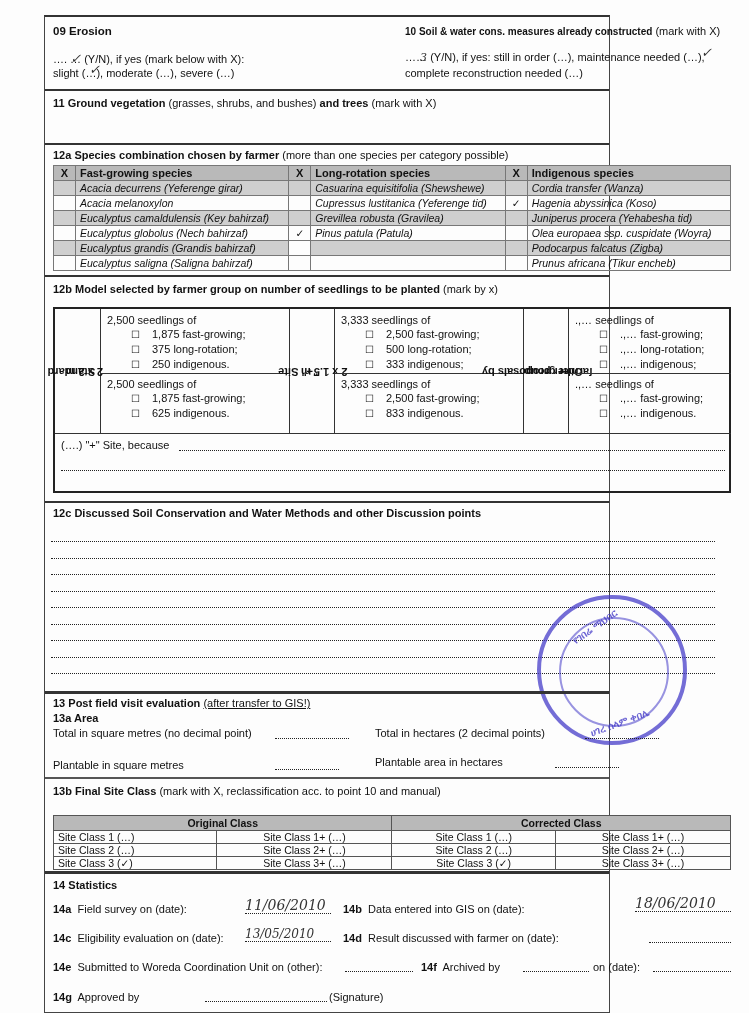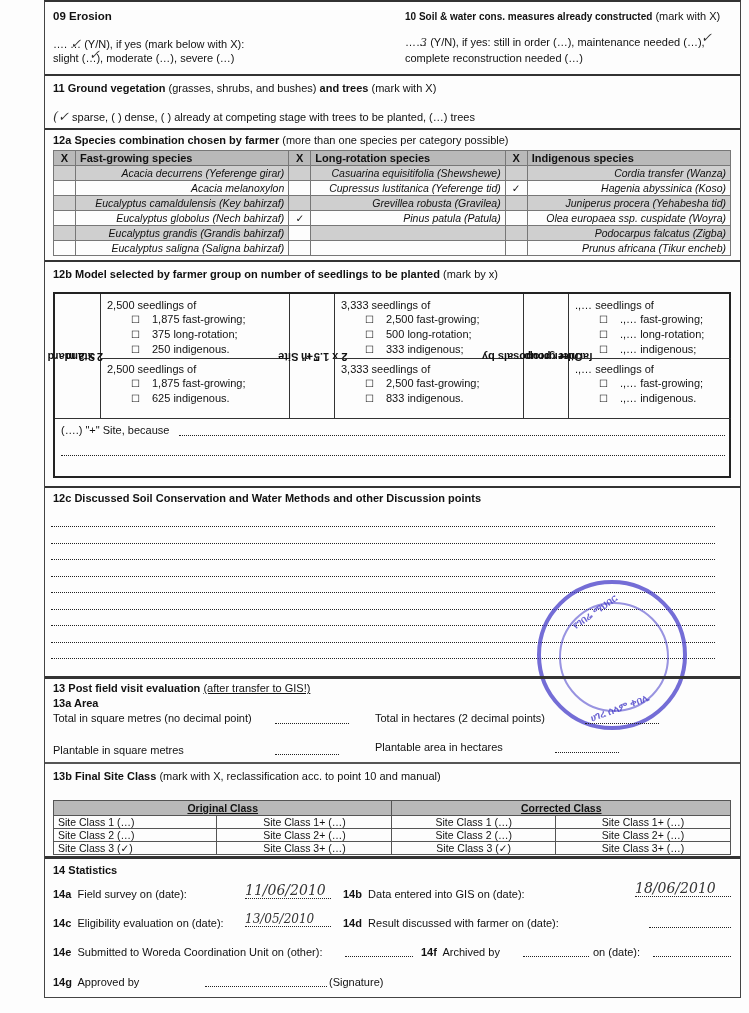"09 Erosion" .page { top: 0 -> 15px; width: 697px -> 566px }
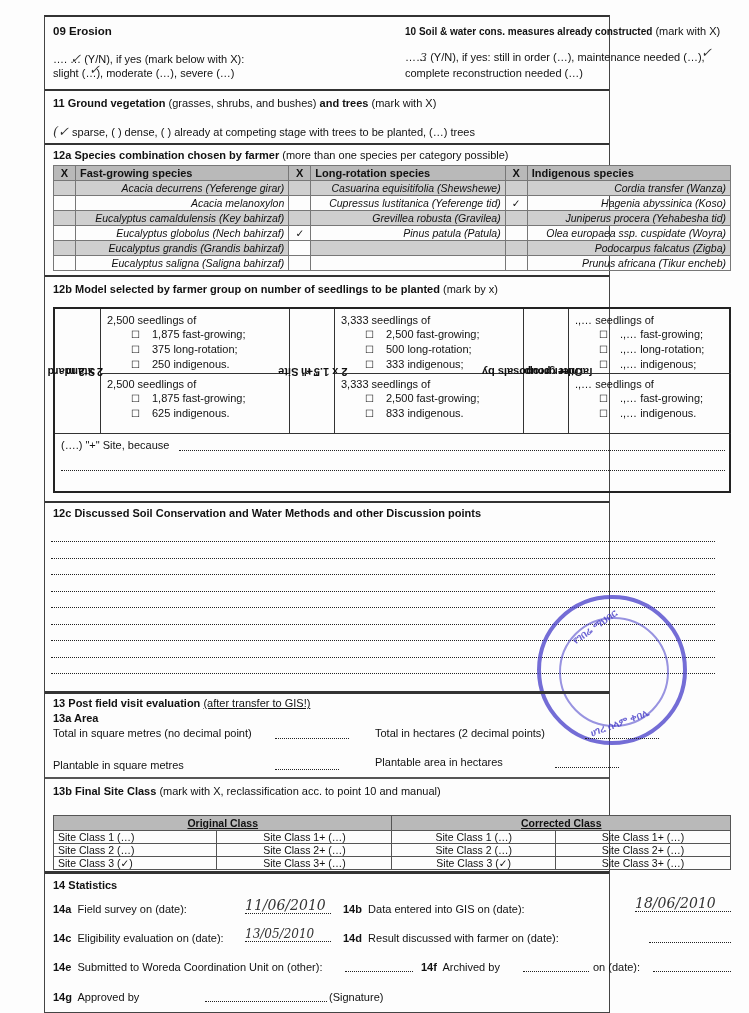"(✓ sparse, ( ) dense," div.line { html: <div> <span>(<span>✓</span></span> <span>sparse, ( ) dense, ( ) already at competing stage with trees to be planted, (…) trees</span> </div> -> none }
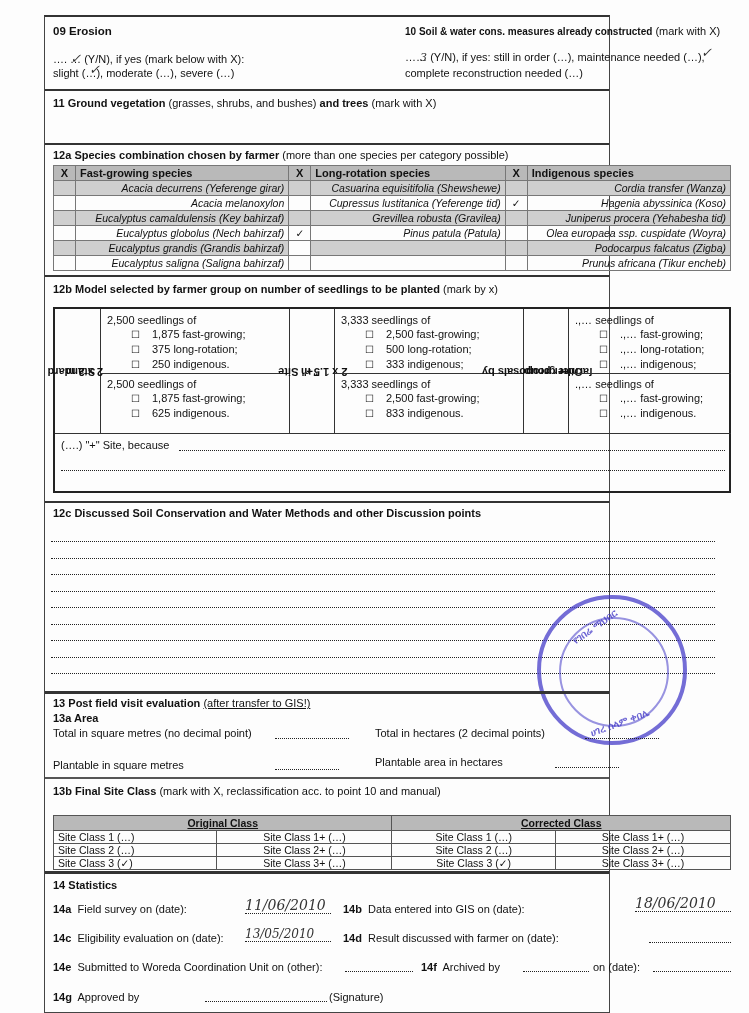"Acacia decurrens (Yeferenge girar)" .sp-table td, .sp-table th { text-align: right -> none }
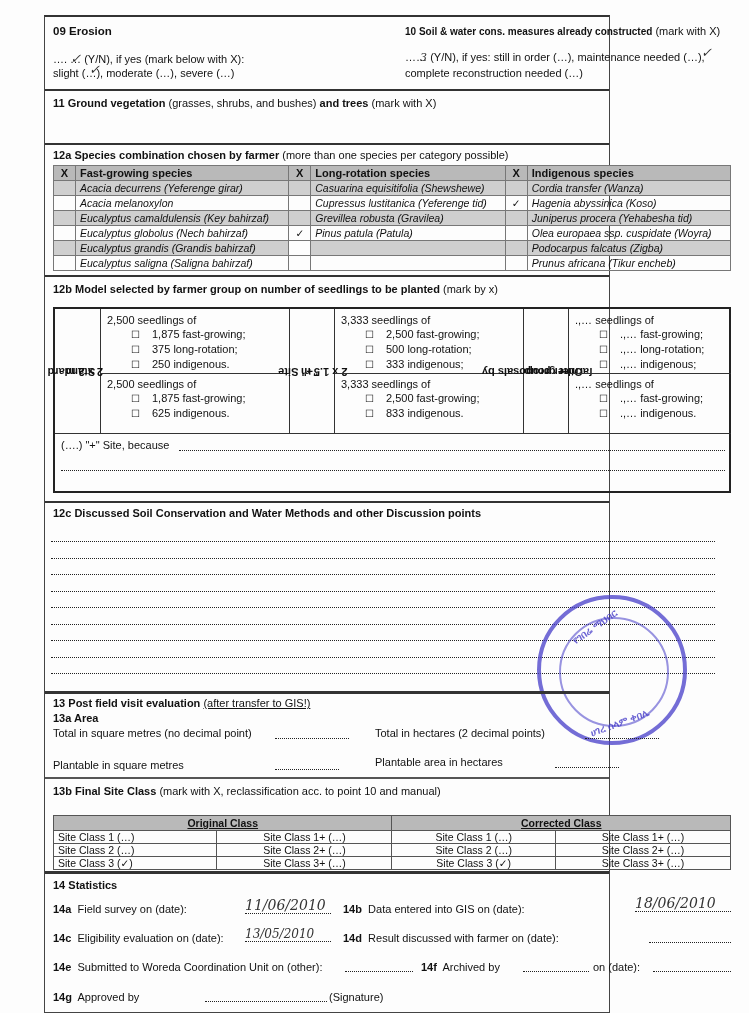"Original Class" .sc-table th { text-decoration: underline -> none }
